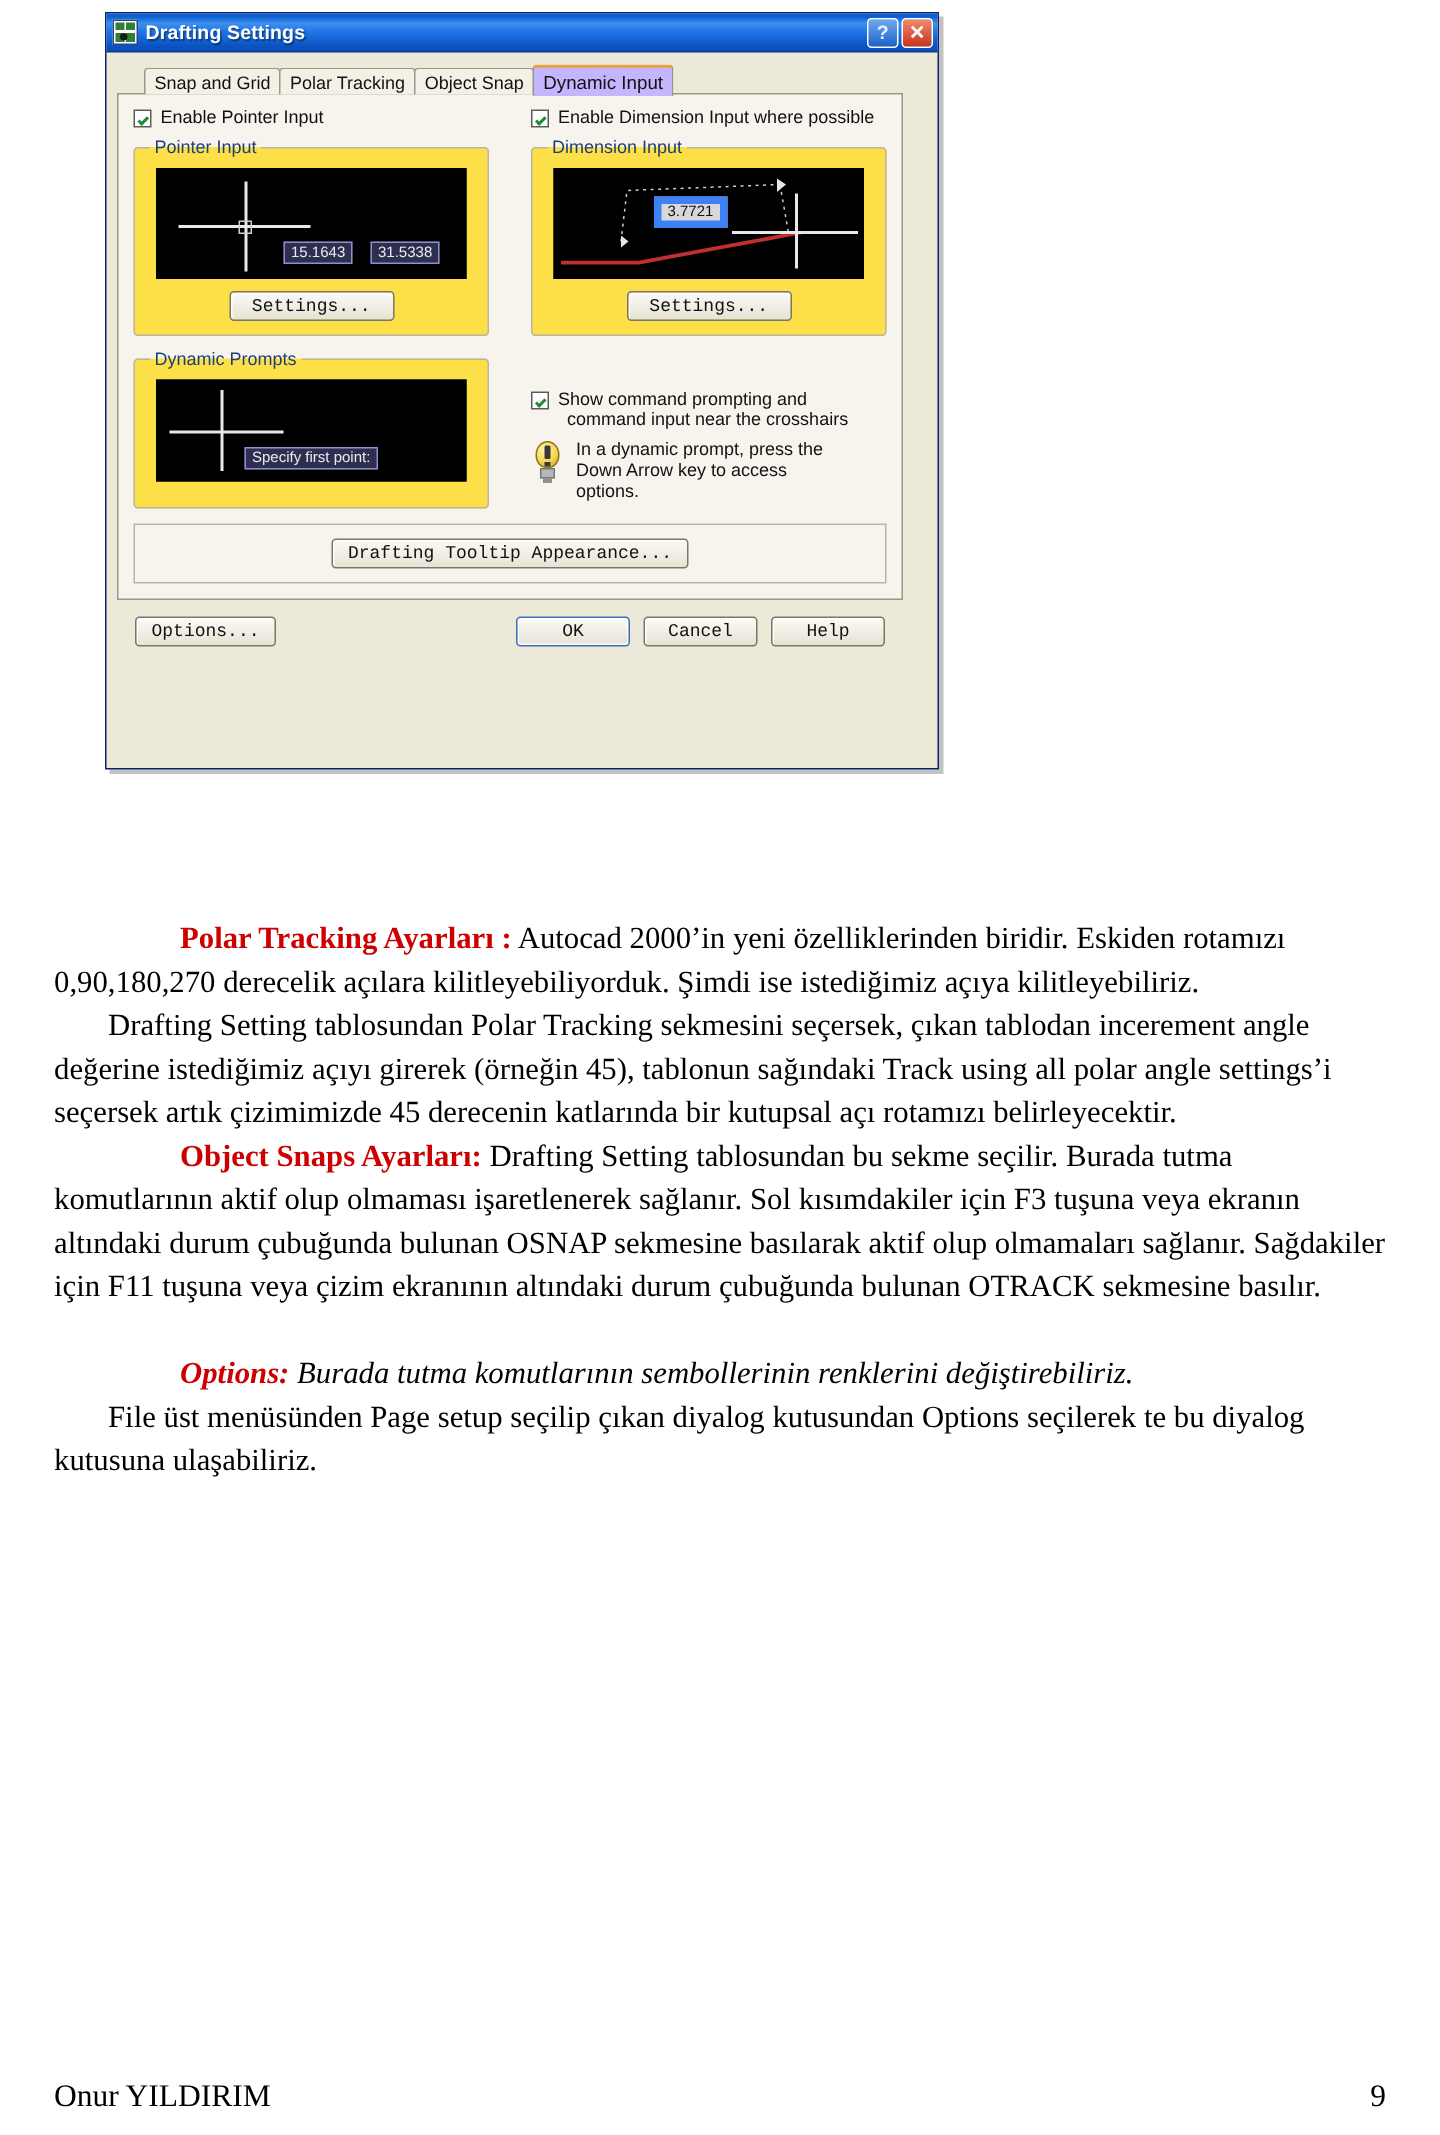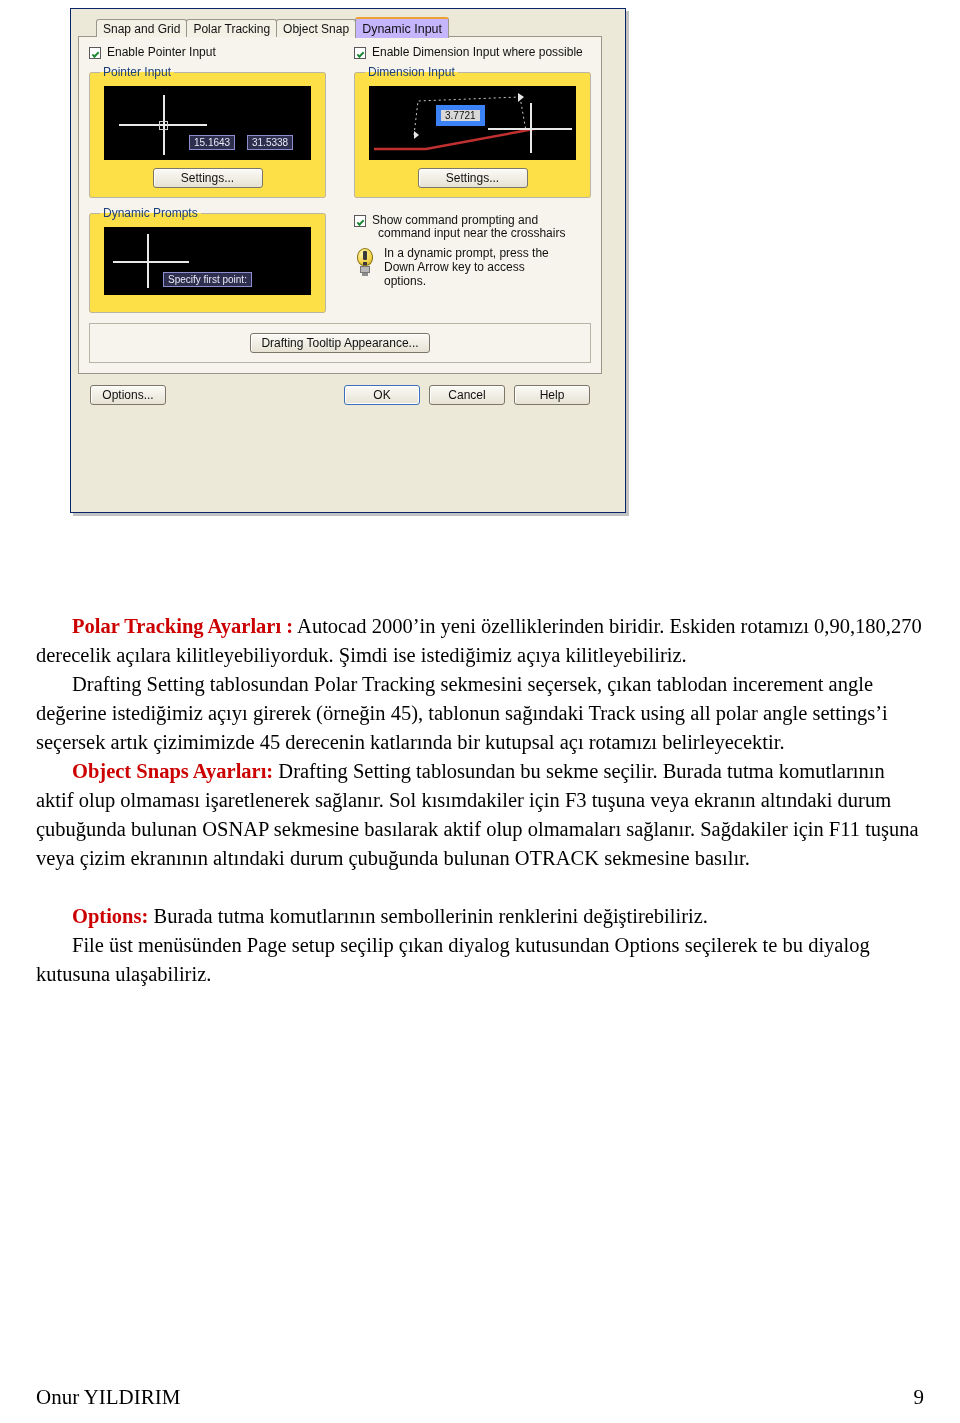"Drafting Settings" div.titlebar { html: none -> <div> <div> <div></div> <div></div> <div></div> <div></div> </div> <div>Drafting Settings</div> <div> <div>?</div> <div>✕</div> </div> </div> }
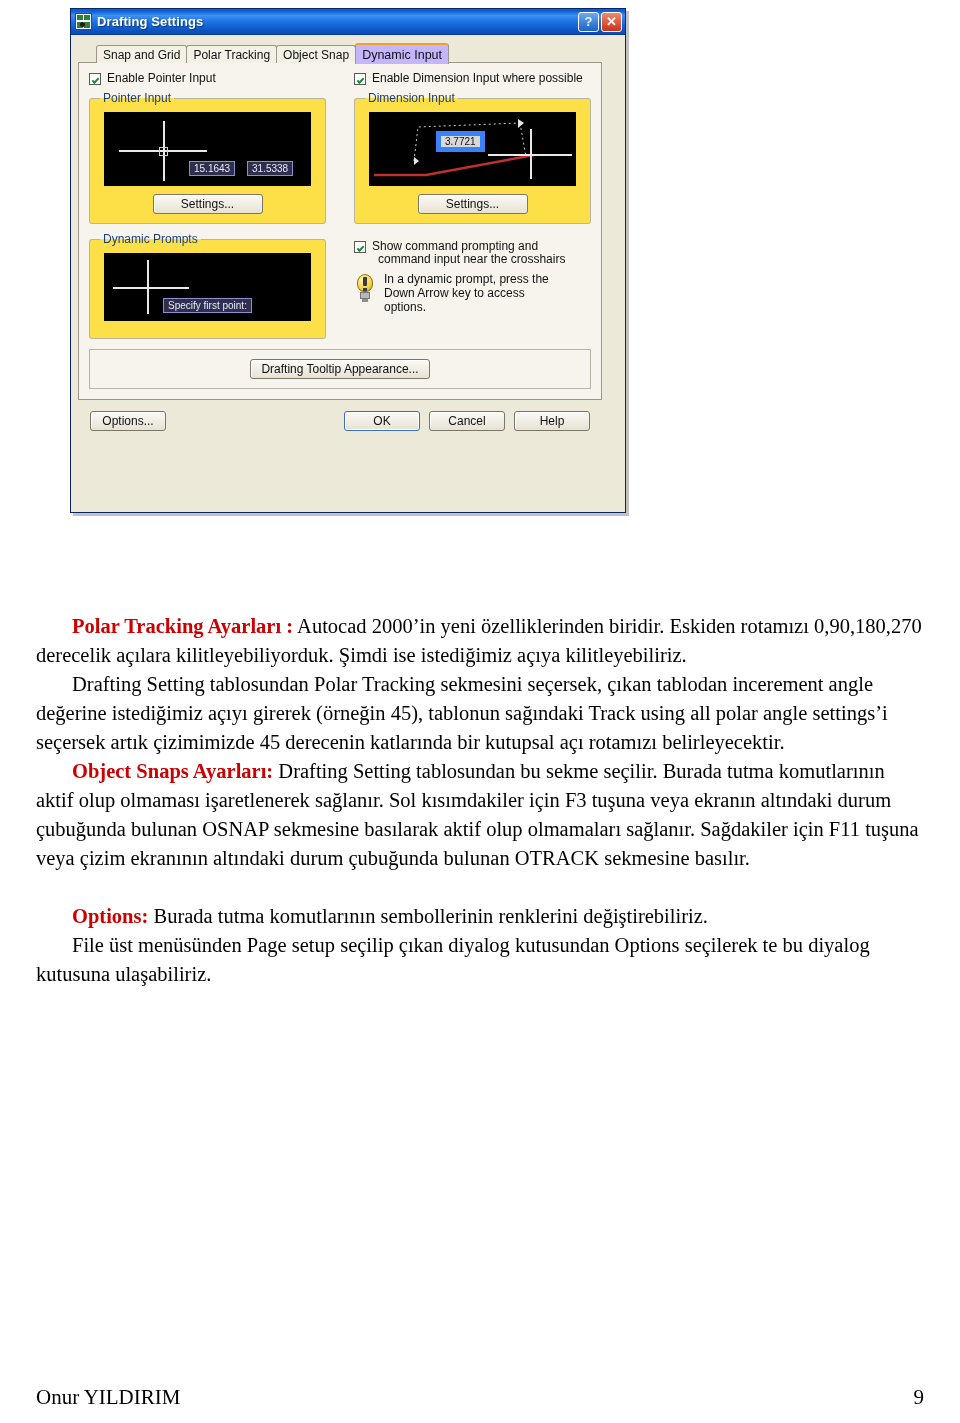"Settings..." .btn { font-family: Liberation Sans, sans-serif -> Liberation Mono, monospace }
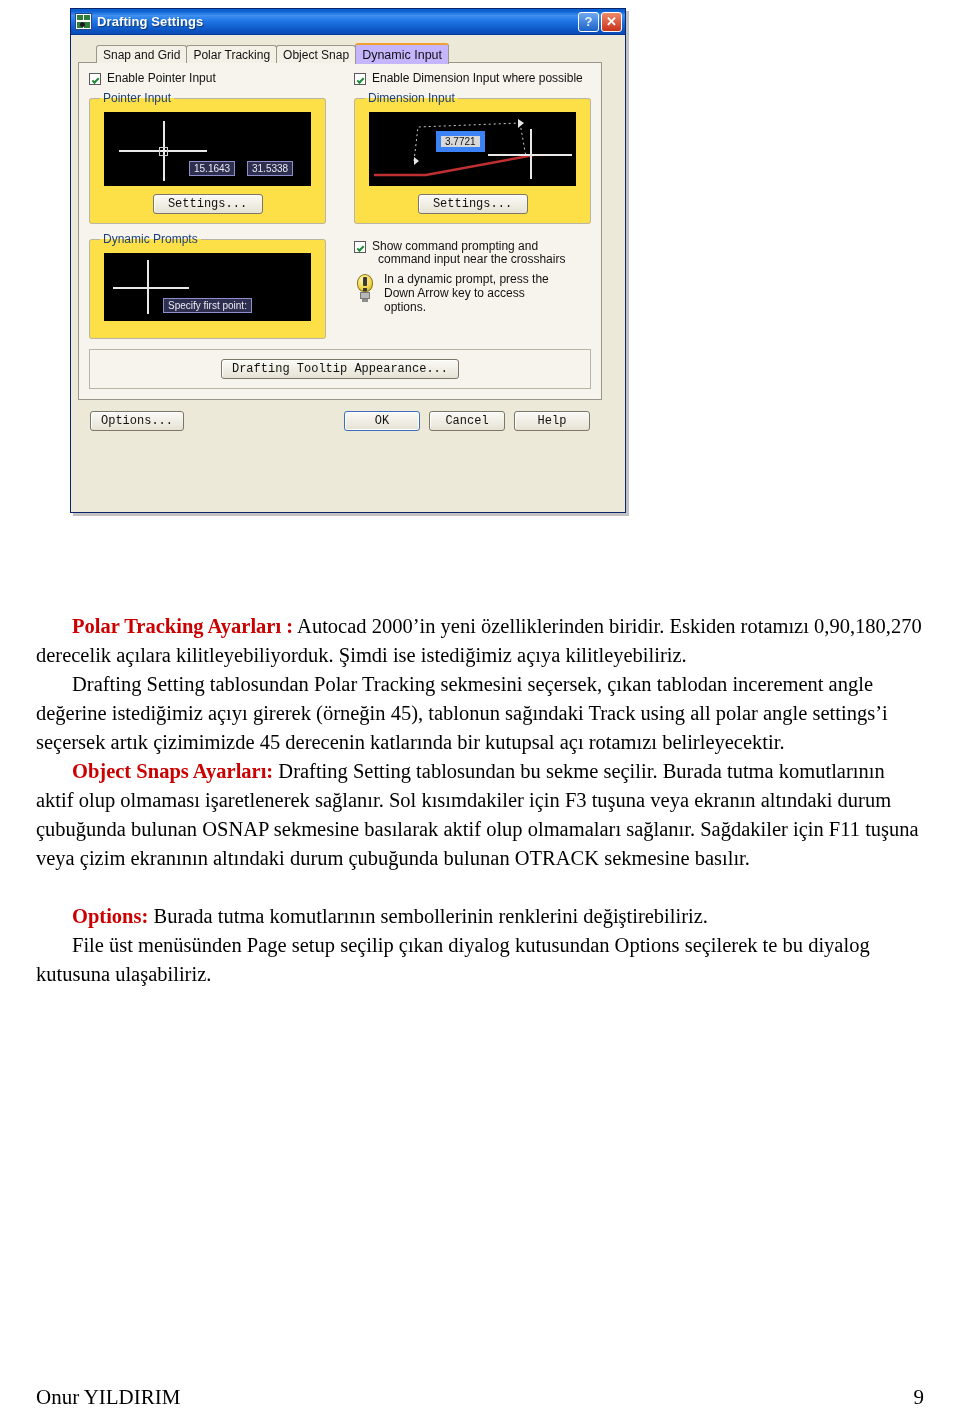"Show command prompting and" div.chkrow { margin-top: 16px -> 36px }
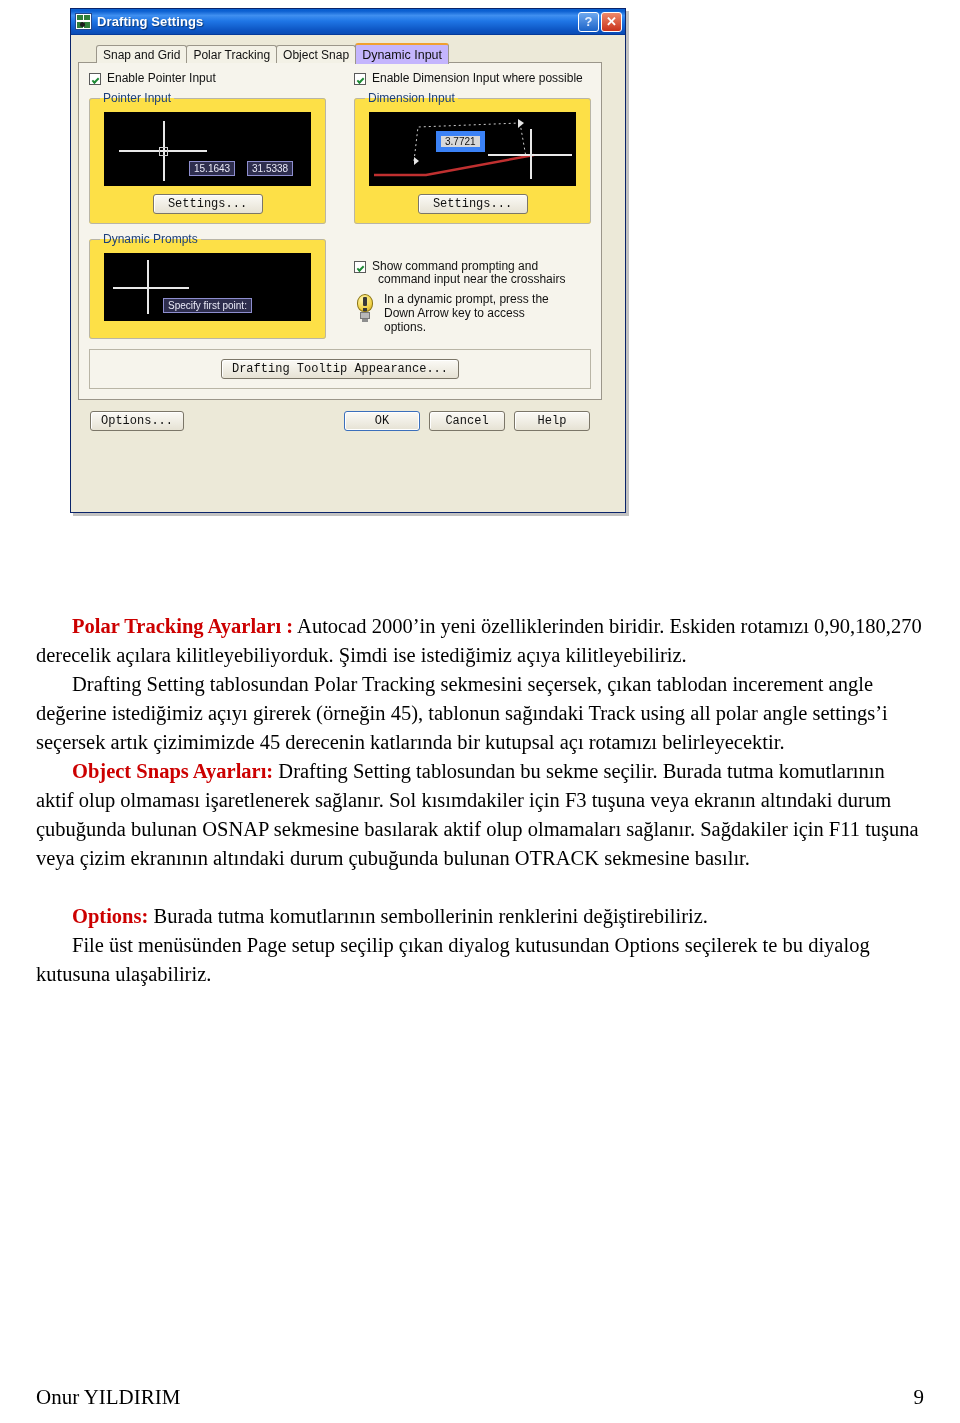"Polar Tracking Ayarları :" .hl { margin-left: none -> 48px }
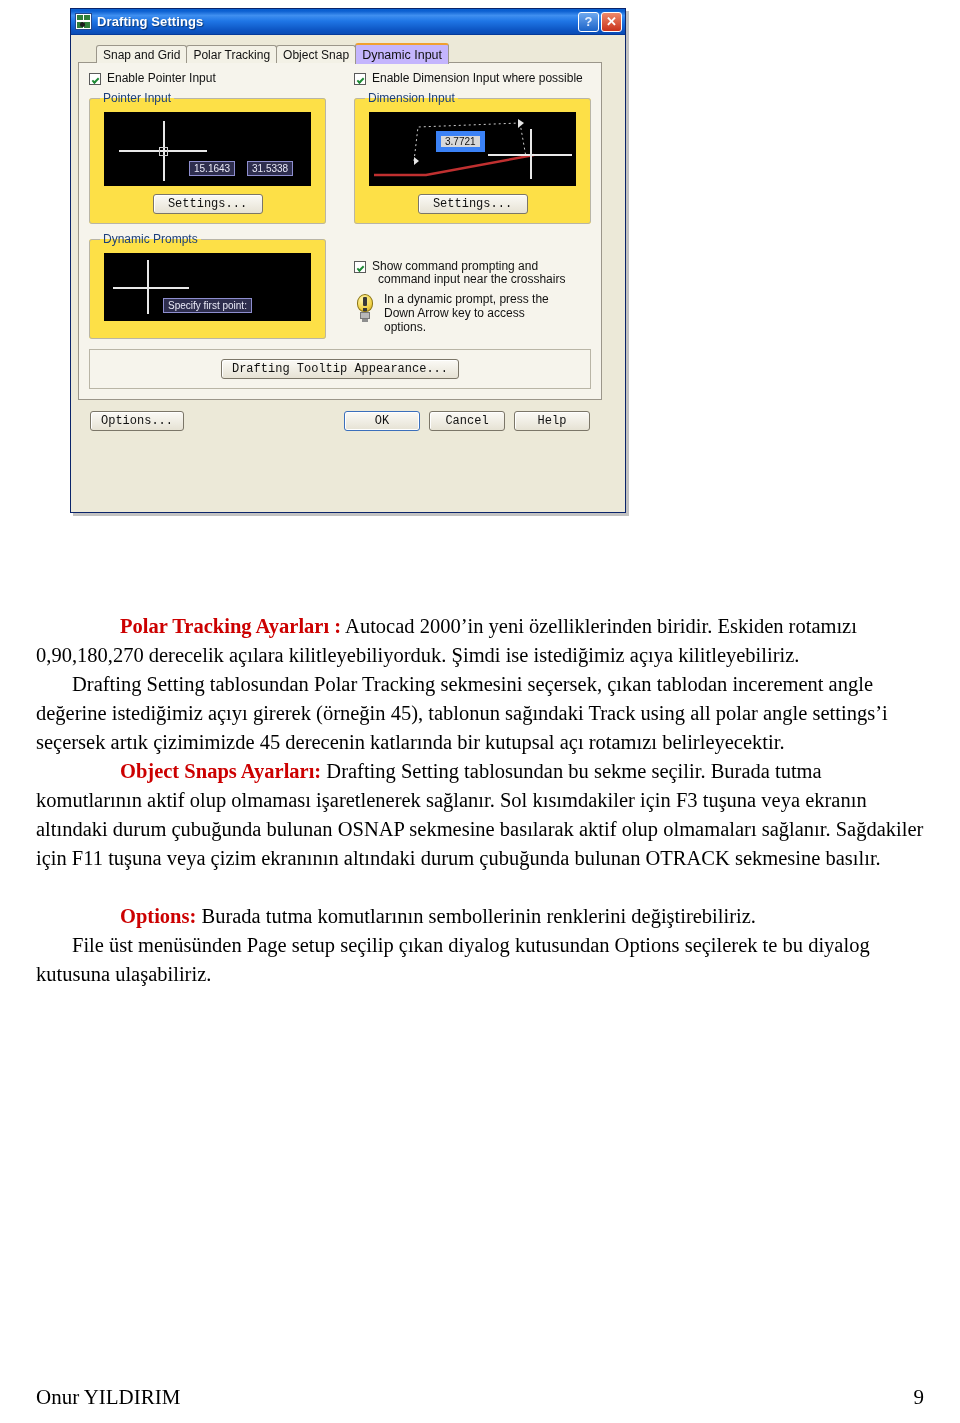"Options: Burada tutma komutlarının" p.indent { font-style: none -> italic }
